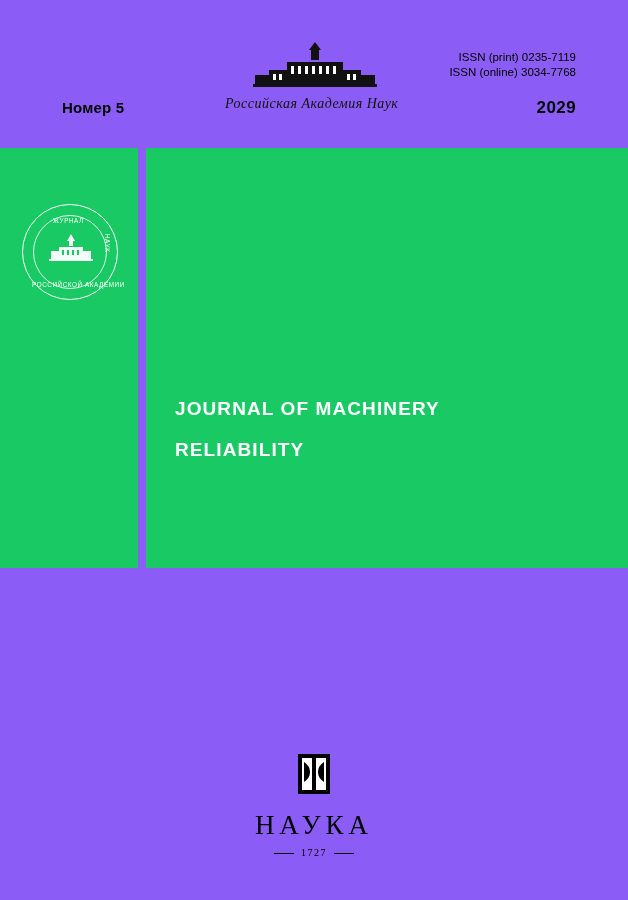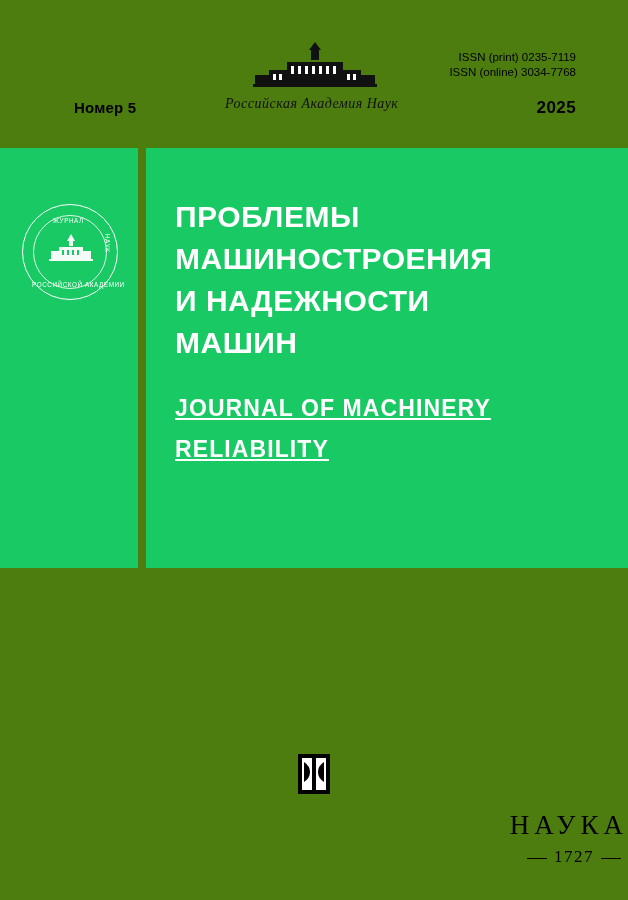"ISSN (print) 0235-7119" .cover { background: #4d7c0f -> #8b5cf6 }
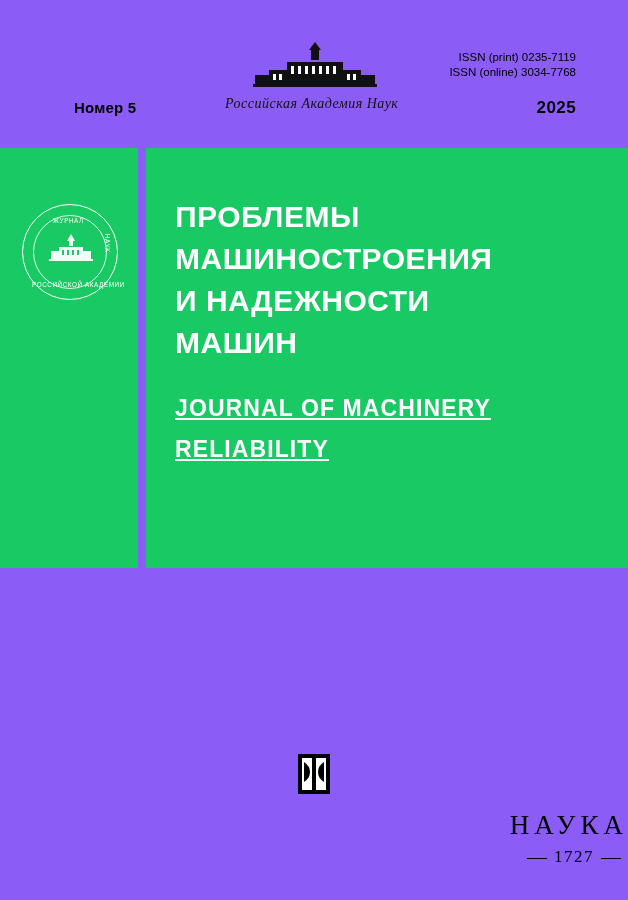"Номер 5" .issue-number { left: 74px -> 62px }
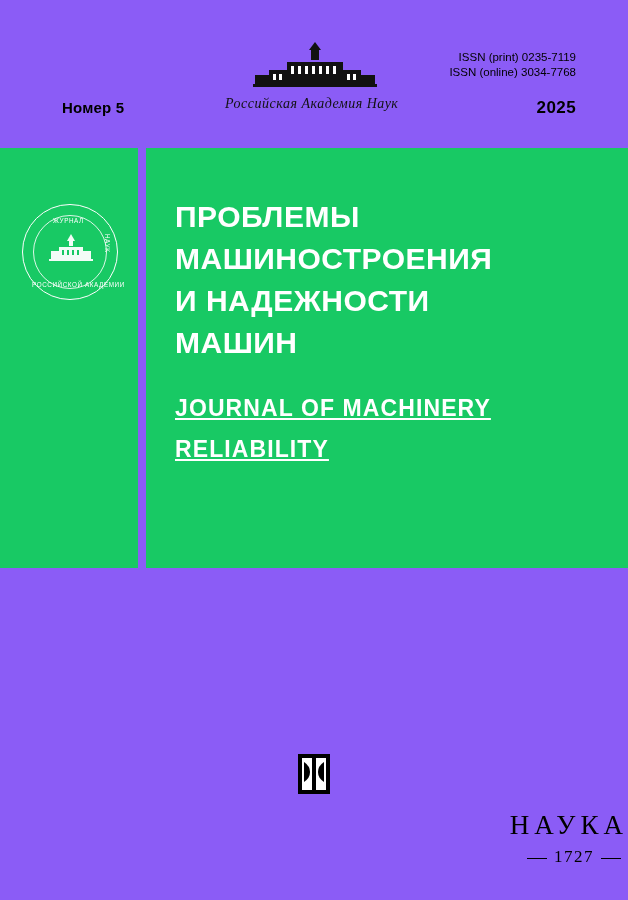"2025" div.year { text: 2025 -> 2029 }
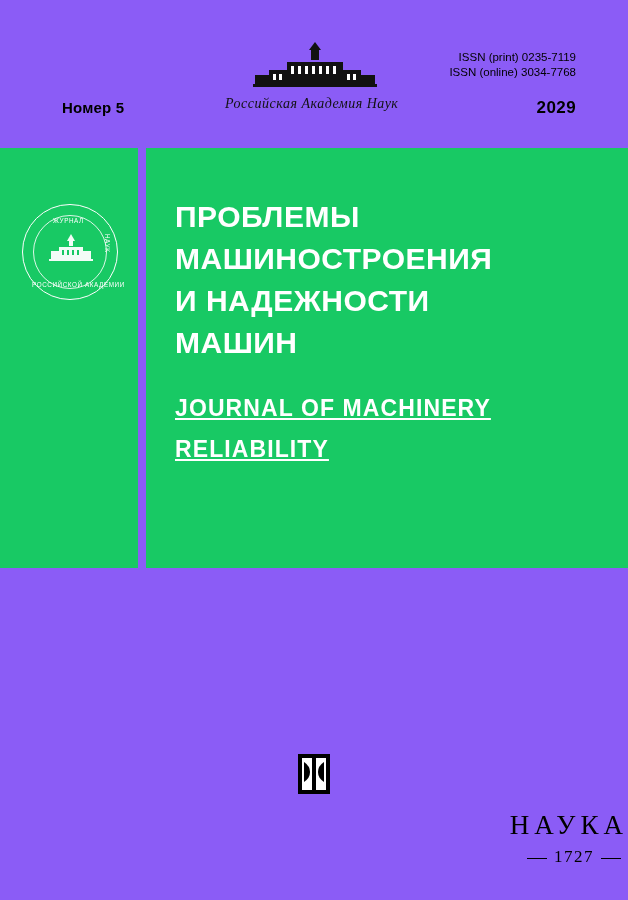"ПРОБЛЕМЫ" div.title-ru { html: <div> <span>ПРОБЛЕМЫ</span> <span>МАШИНОСТРОЕНИЯ</span> <span>И НАДЕЖНОСТИ</span> <span>МАШИН</span> </div> -> none }
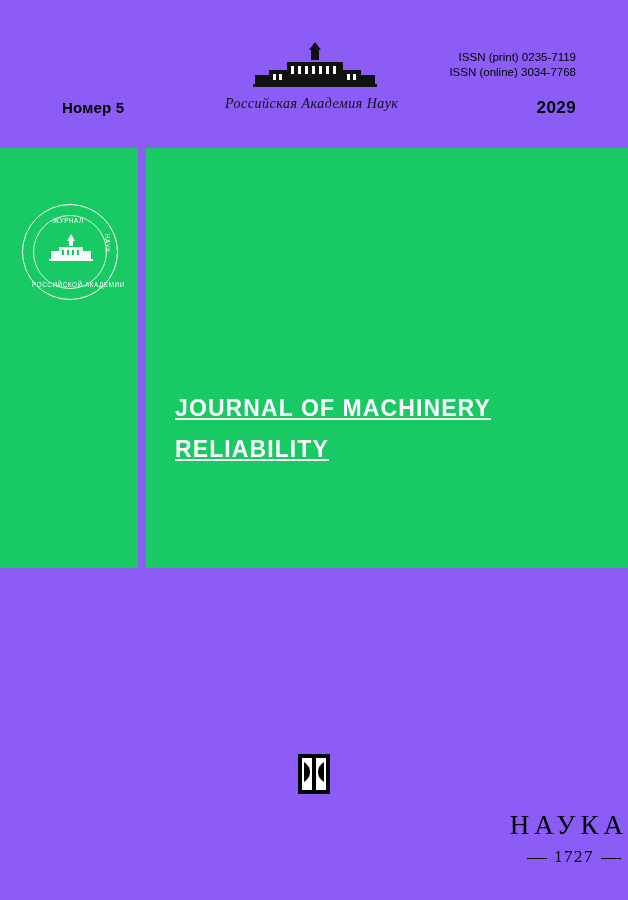"JOURNAL OF MACHINERY" .title-en { font-size: 23px -> 19px; text-decoration: underline -> none }
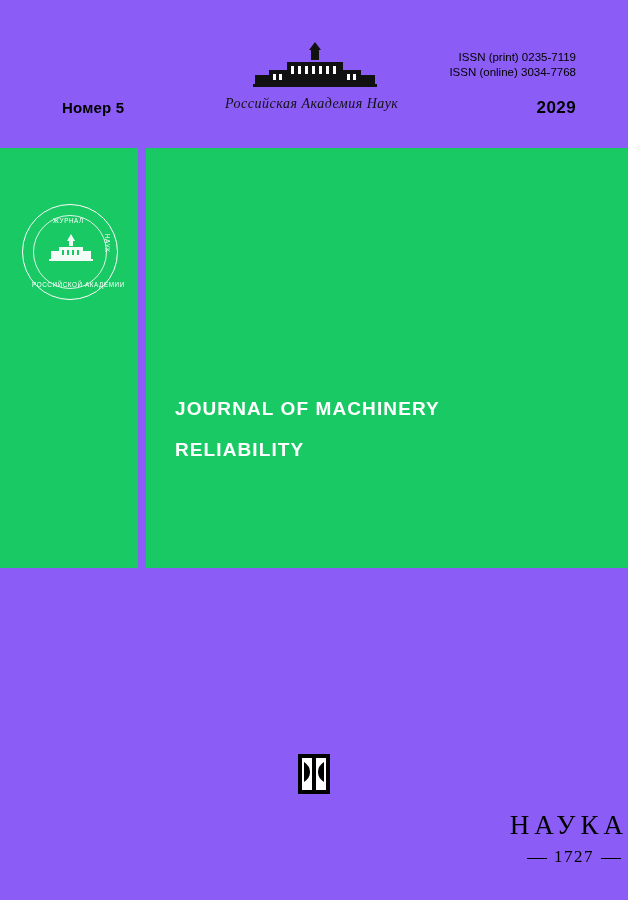"НАУКА" .publisher { text-align: right -> center }
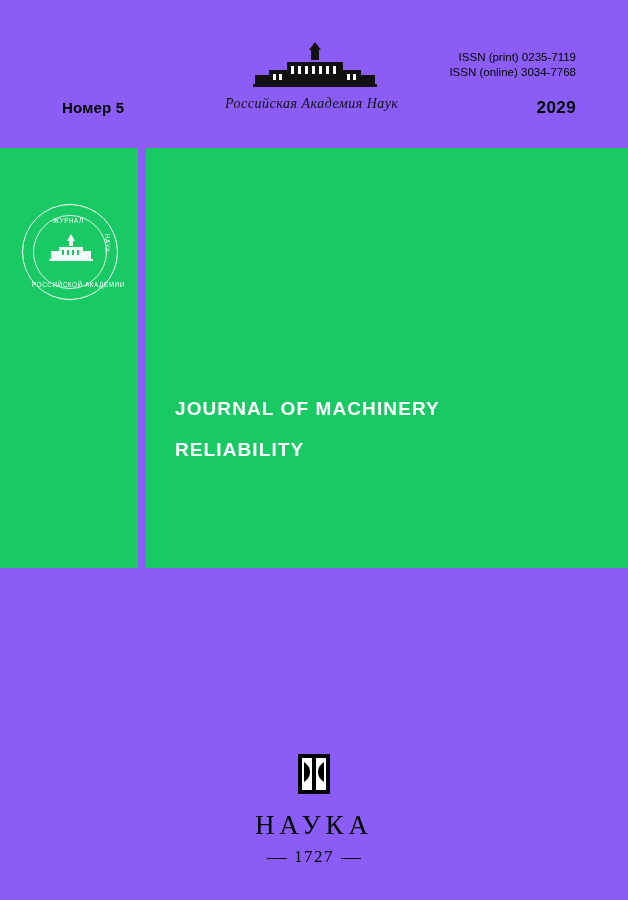"1727" .nauka-year { font-size: 17px -> 10px }
